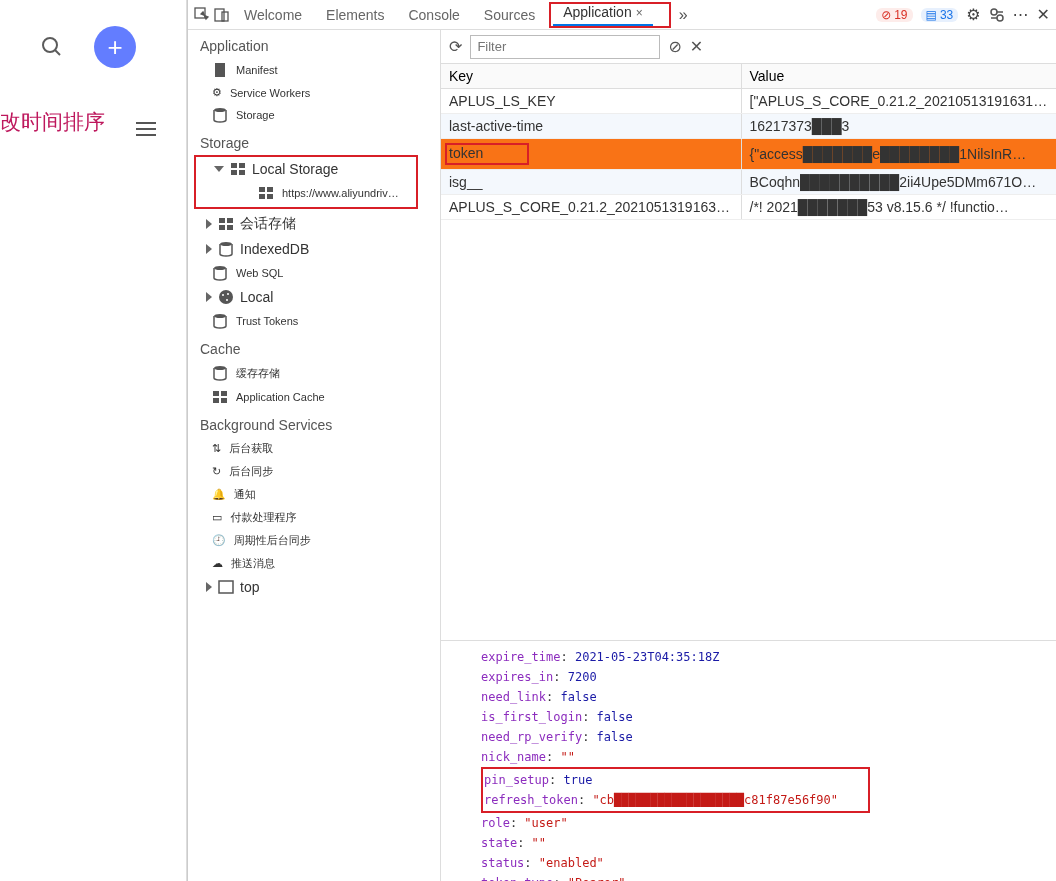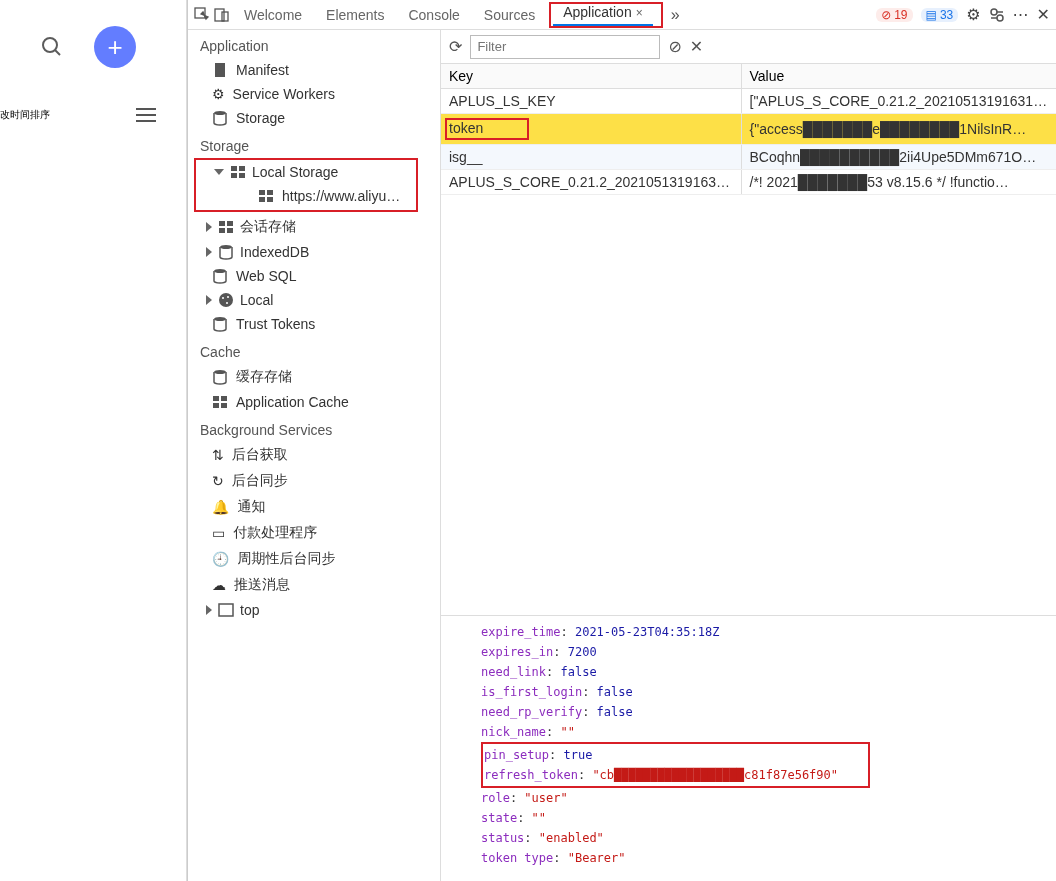"Application ×" .red-box-tab { padding: 0 8px 6px 2px -> 0 16px 6px 2px }
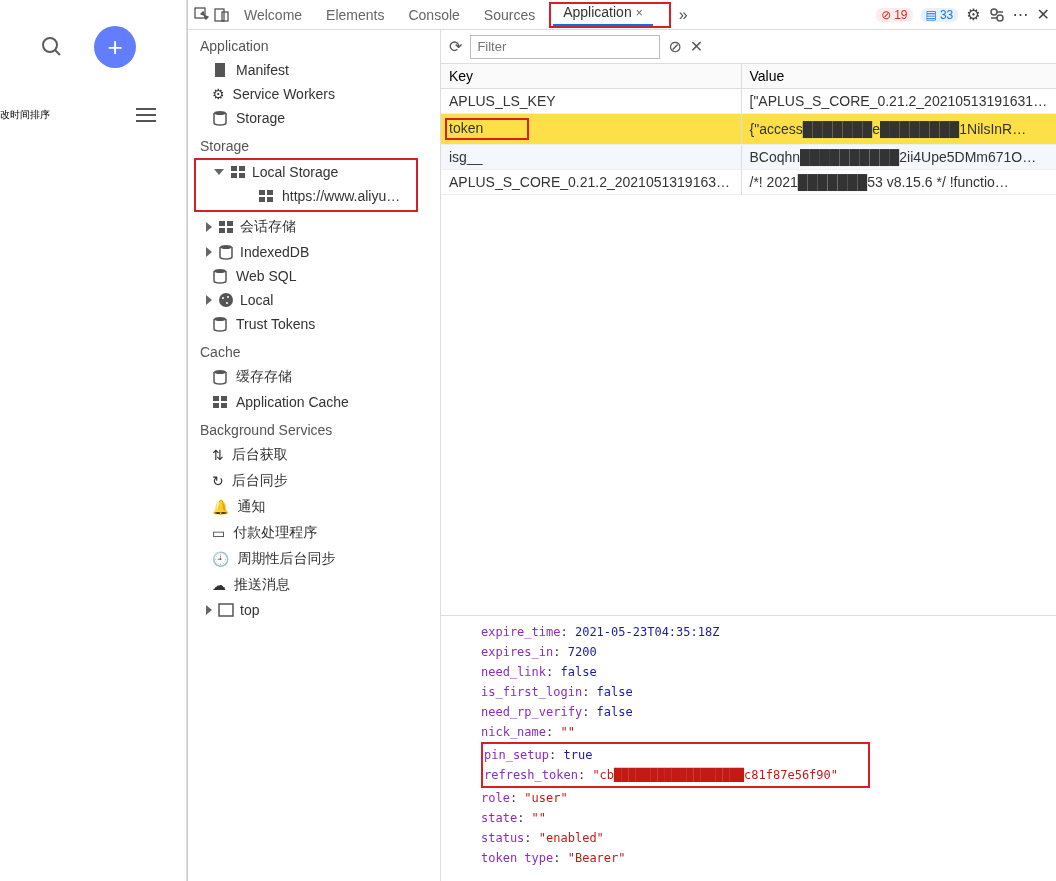"Manifest" .sb-item { font-size: 14px -> 11px }
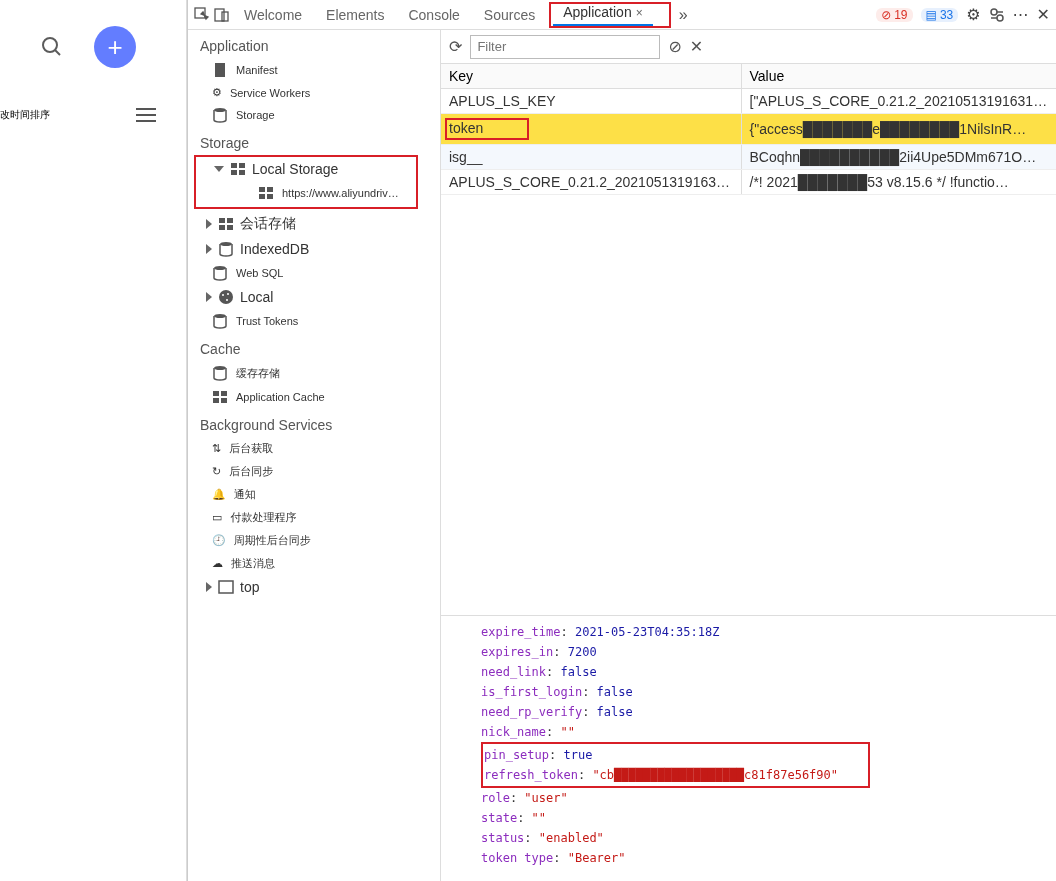"改时间排序" .leftcol .sort-row { align-items: flex-start -> flex-end; color: #000000 -> #be185d; font-size: 10px -> 21px }
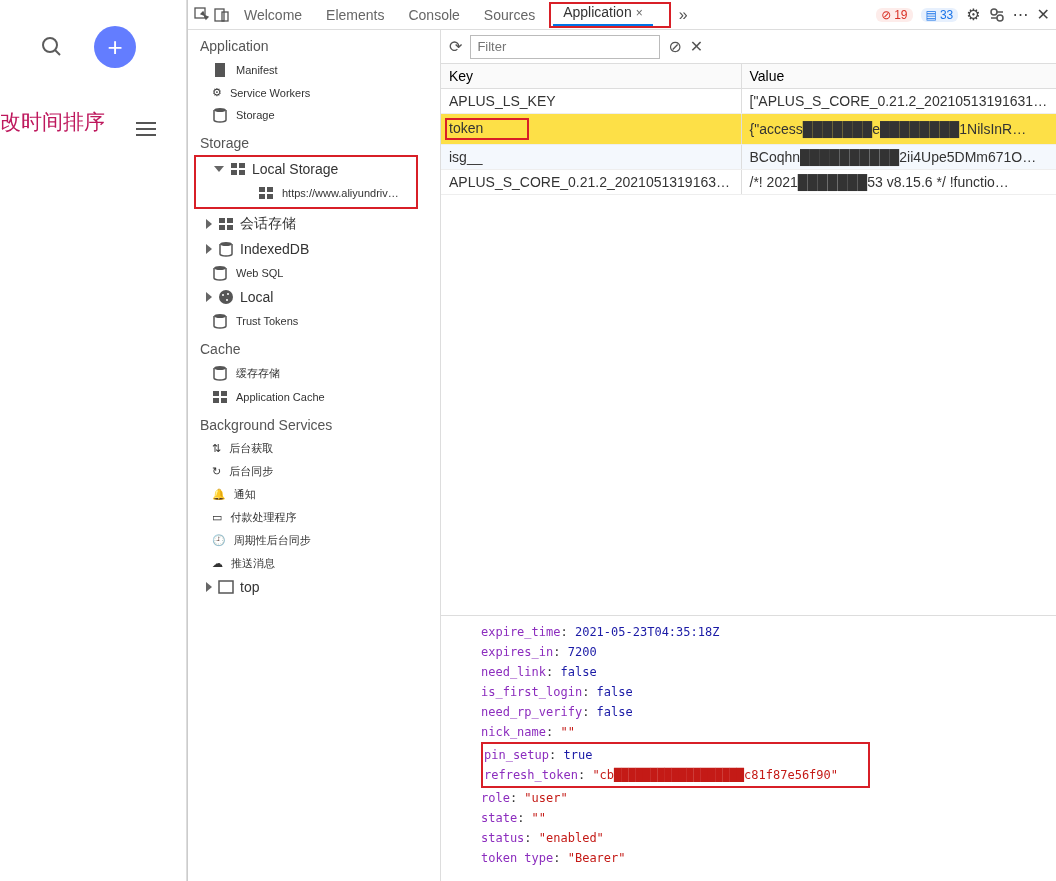"last-active-time" tr.alt { html: none -> <tr> <td>last-active-time</td> <td>16217373███3</td> </tr> }
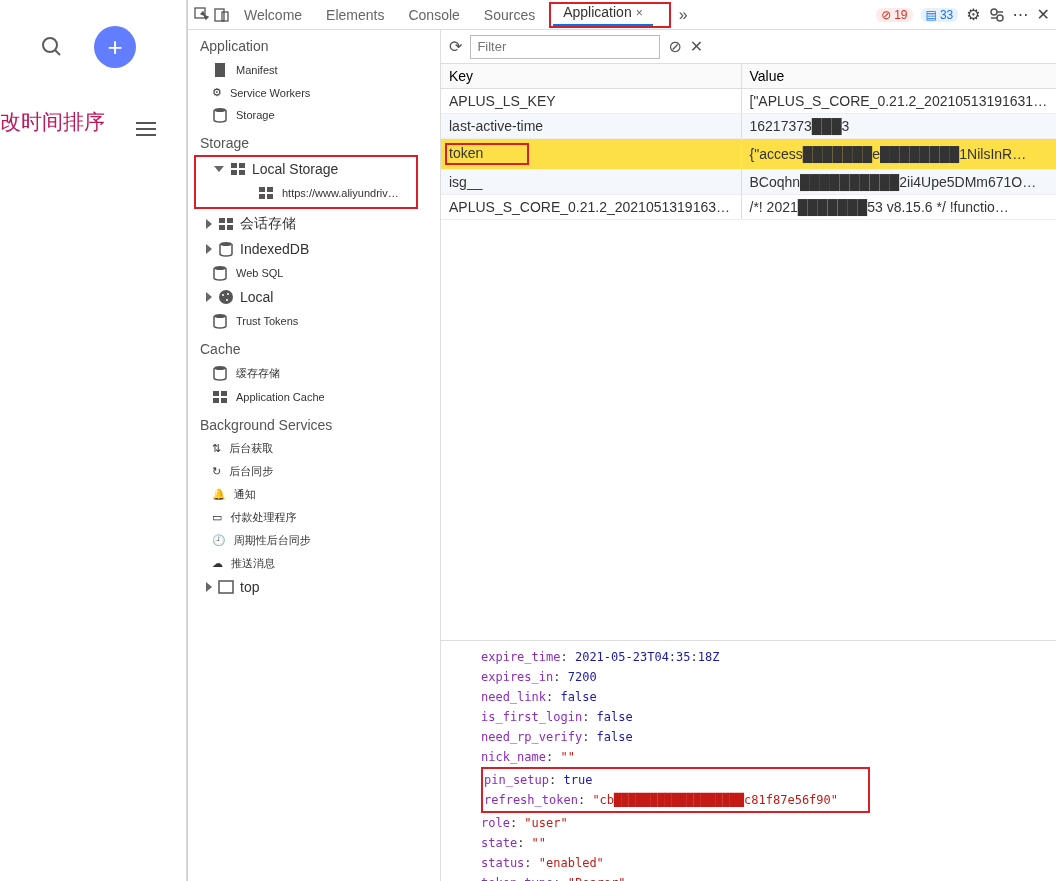"token" table.kv tr.sel td { background: #fde047 -> #f97316 }
